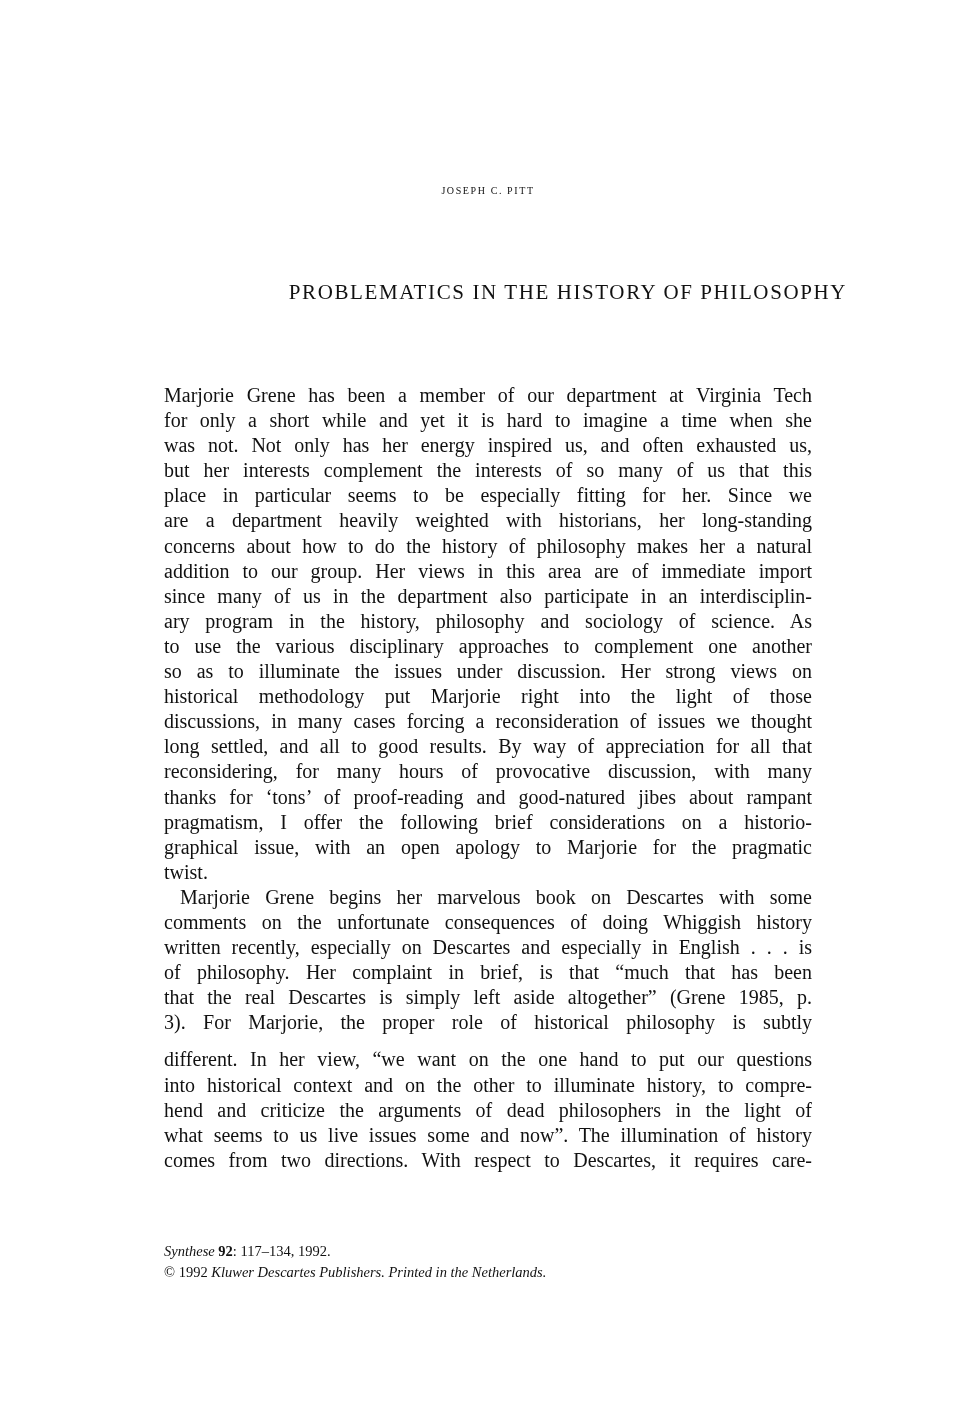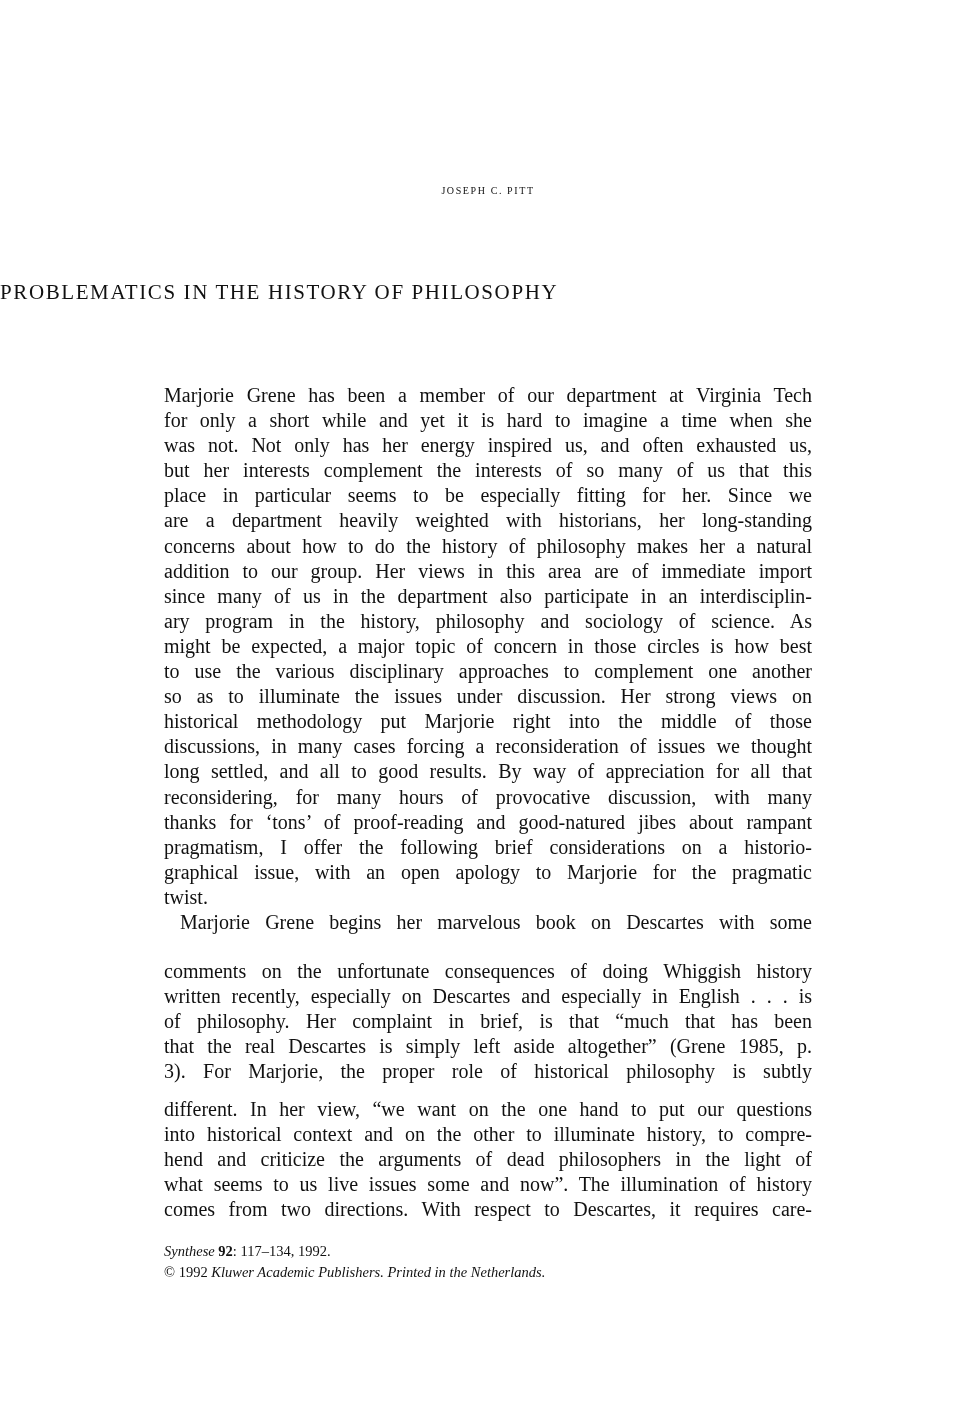"PROBLEMATICS IN THE HISTORY OF" .title { text-align: left -> right }
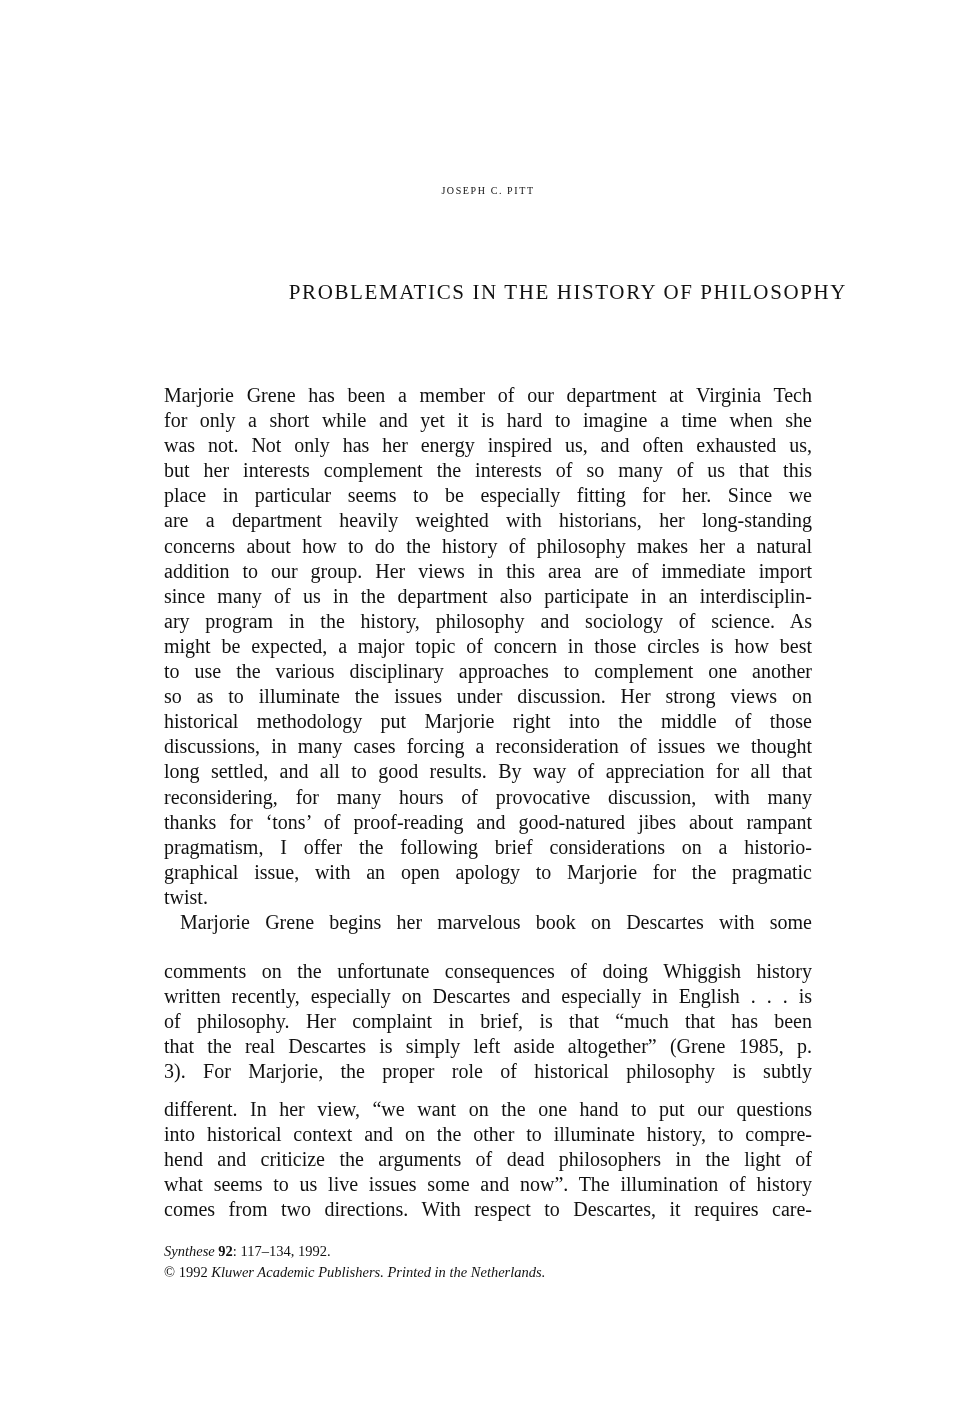"might be expected, a major" div.line { html: <div>might be expected, a major topic of concern in those circles is how best</div> -> none }
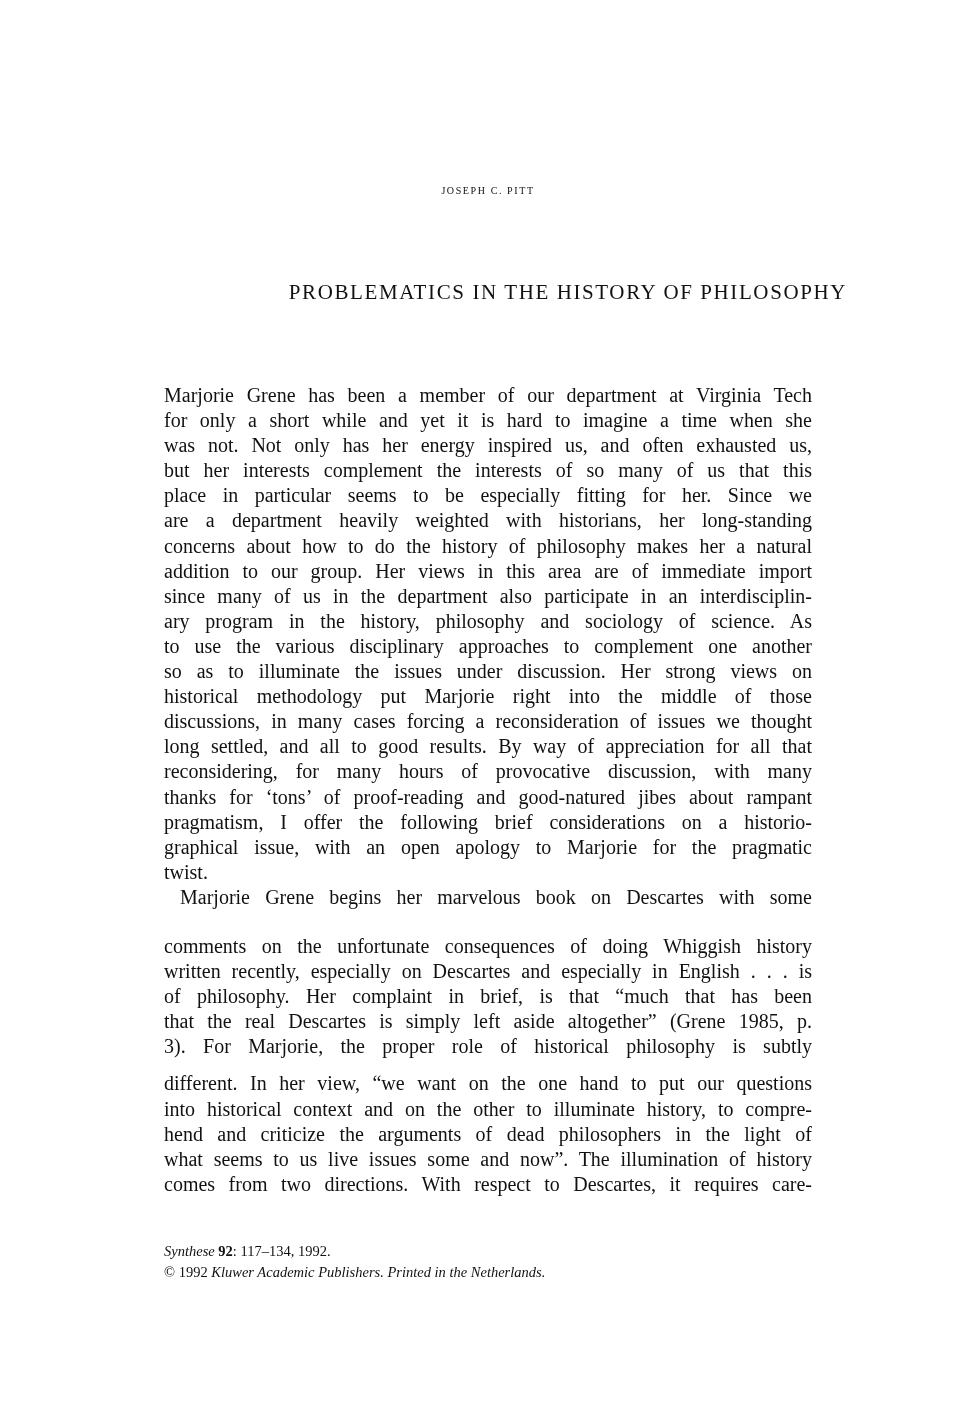"historical methodology put Marjorie" div.line { text: middle -> light }
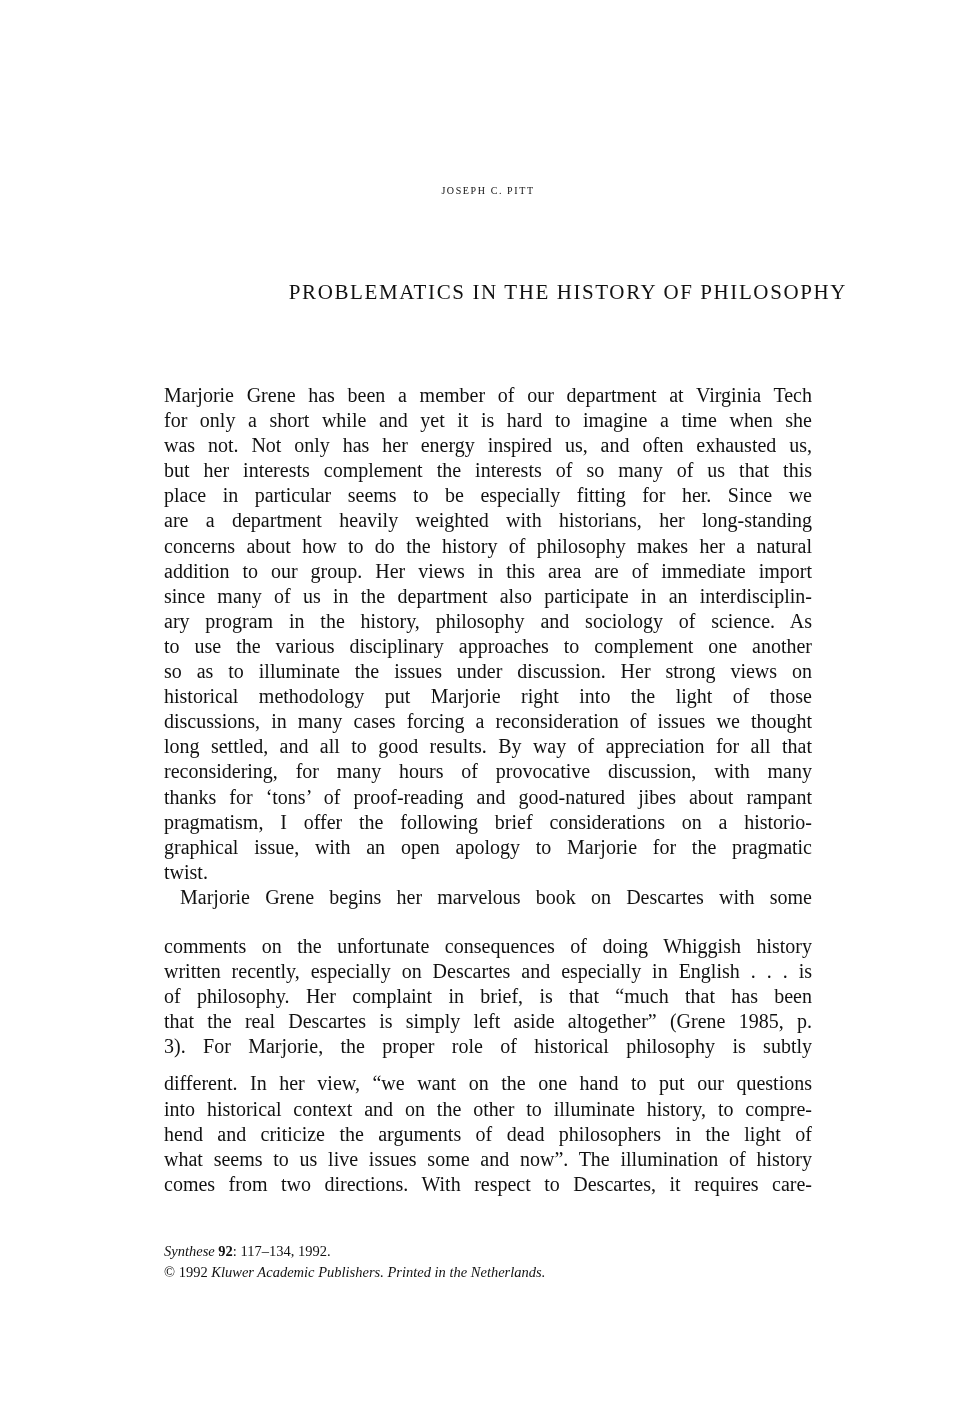"comments on the unfortunate consequences" div.line { margin-top: 24px -> none }
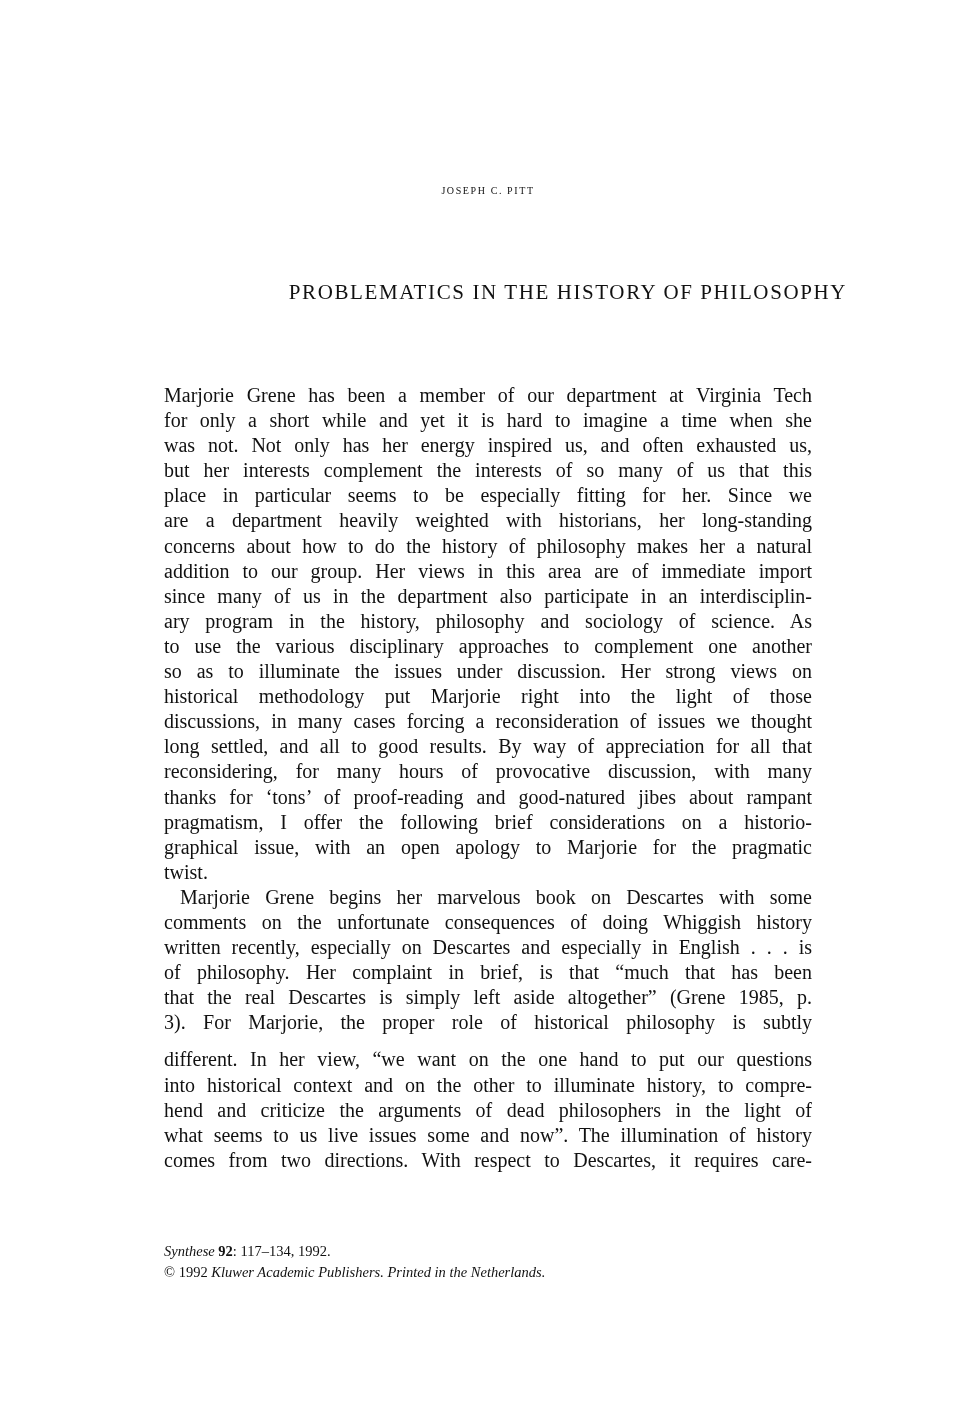"Kluwer Academic Publishers. Printed in" span.it { text: Academic -> Descartes }
